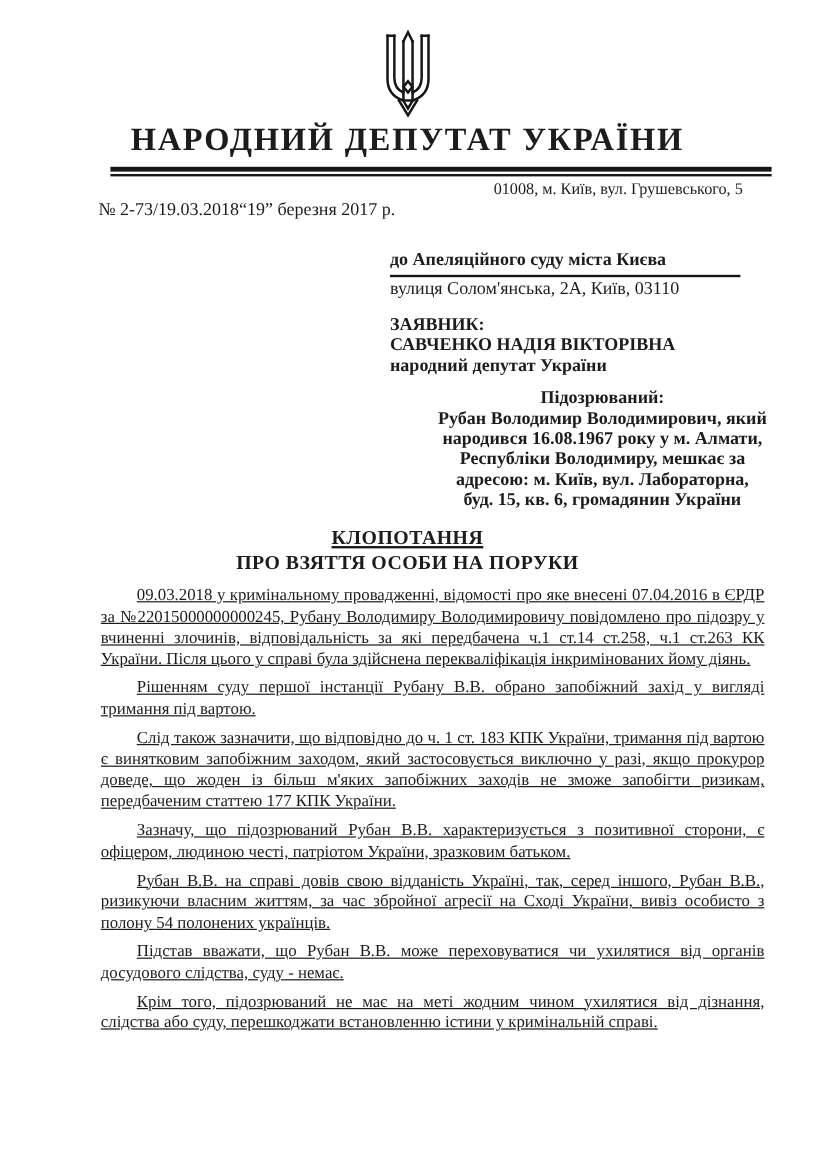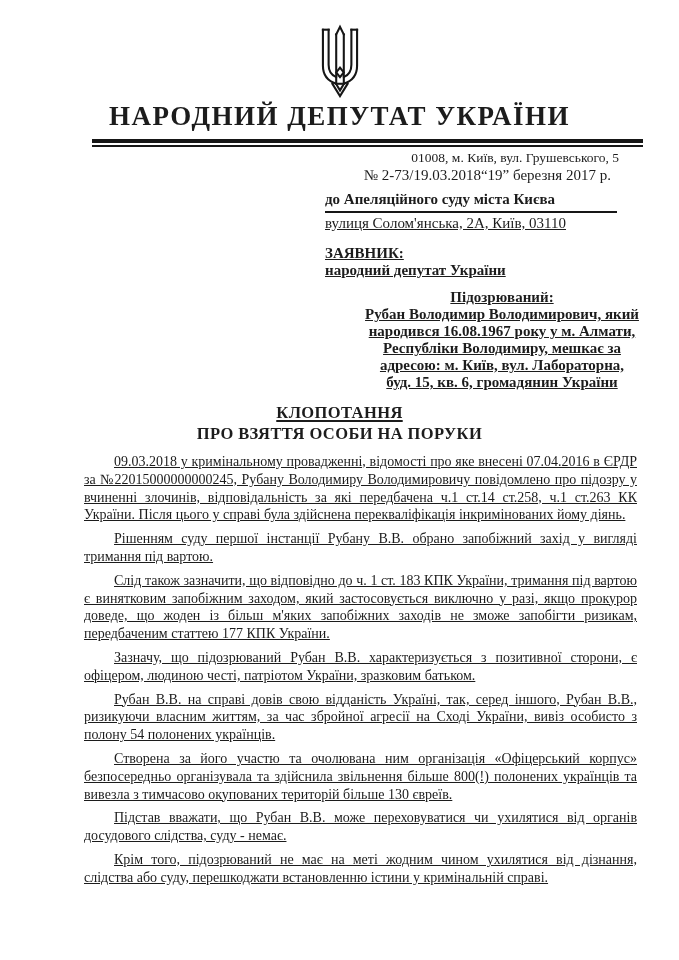"№ 2-73/19.03.2018" .meta-row { justify-content: flex-end -> flex-start }
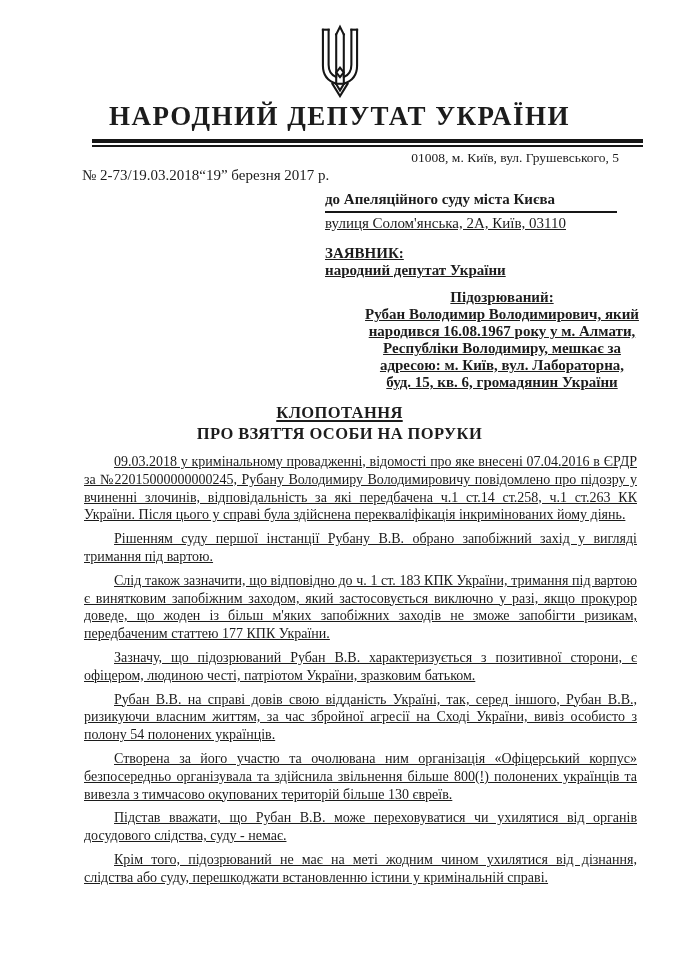"до Апеляційного суду міста Києва" .right-block { margin-top: 7px -> 25px; text-decoration: underline -> none }
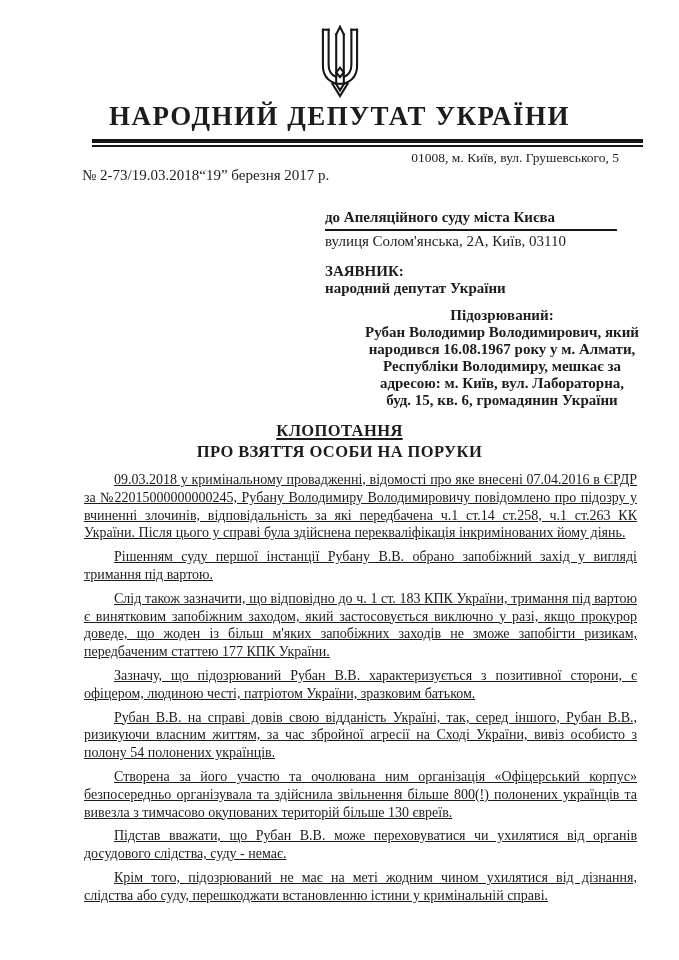"САВЧЕНКО НАДІЯ ВІКТОРІВНА" div { html: none -> <div>САВЧЕНКО НАДІЯ ВІКТОРІВНА</div> }
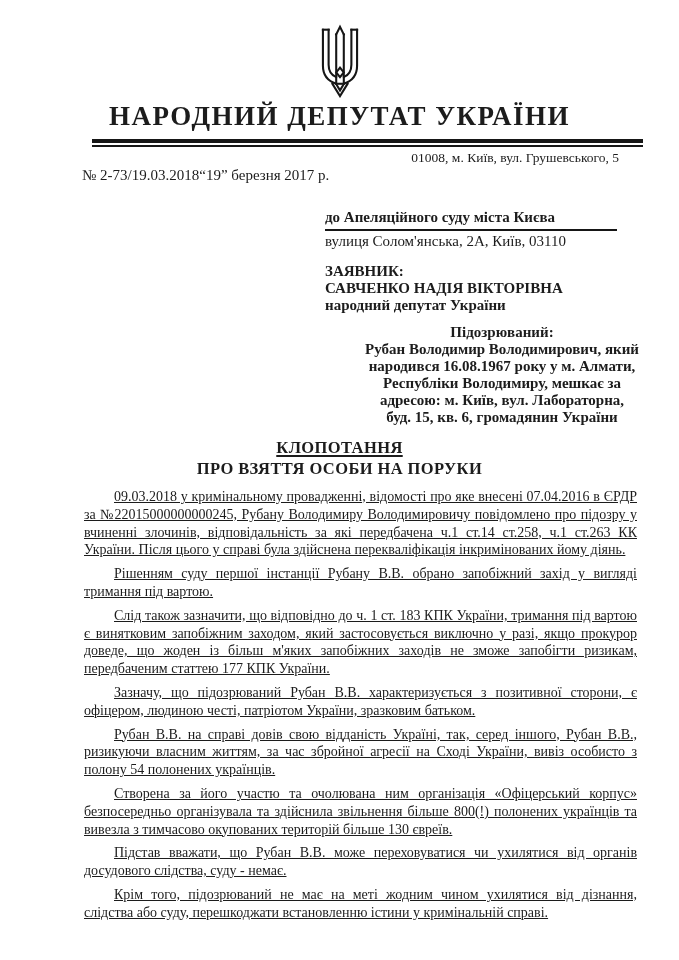"Створена за його участю та" p { html: <p>Створена за його участю та очолювана ним організація «Офіцерський корпус» безпосередньо організувала та здійснила звільнення більше 800(!) полонених українців та вивезла з тимчасово окупованих територій більше 130 євреїв.</p> -> none }
